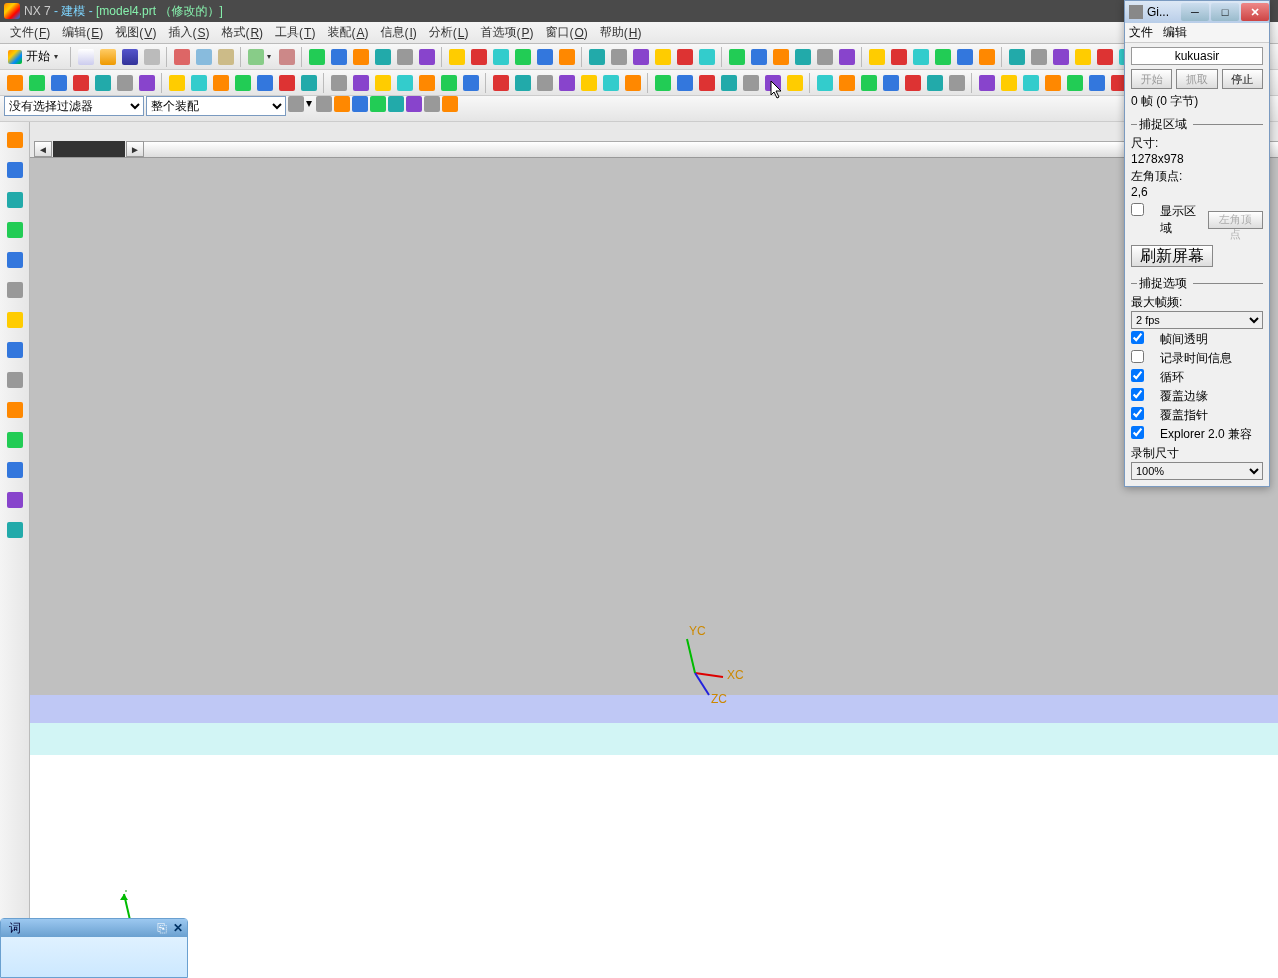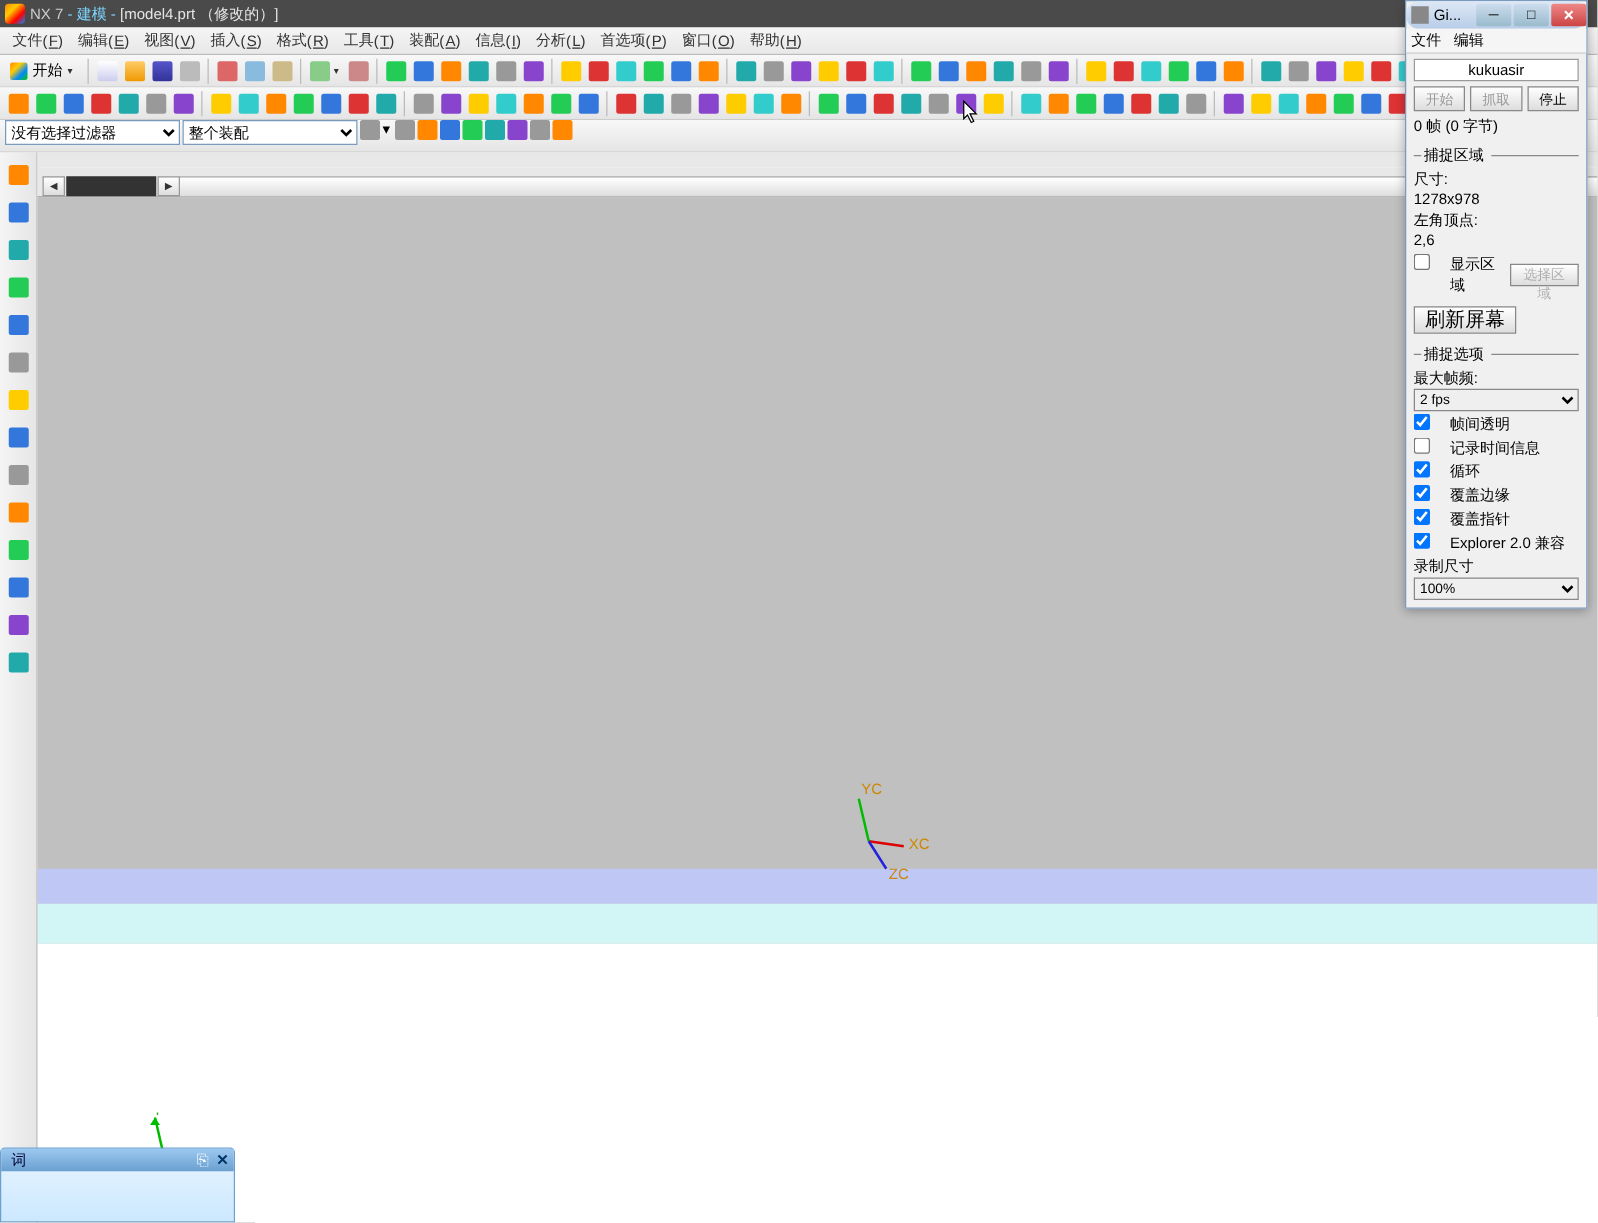"[model4.prt （修改的）]" .titlebar .title-file { color: #e5e5e5 -> #86efac }
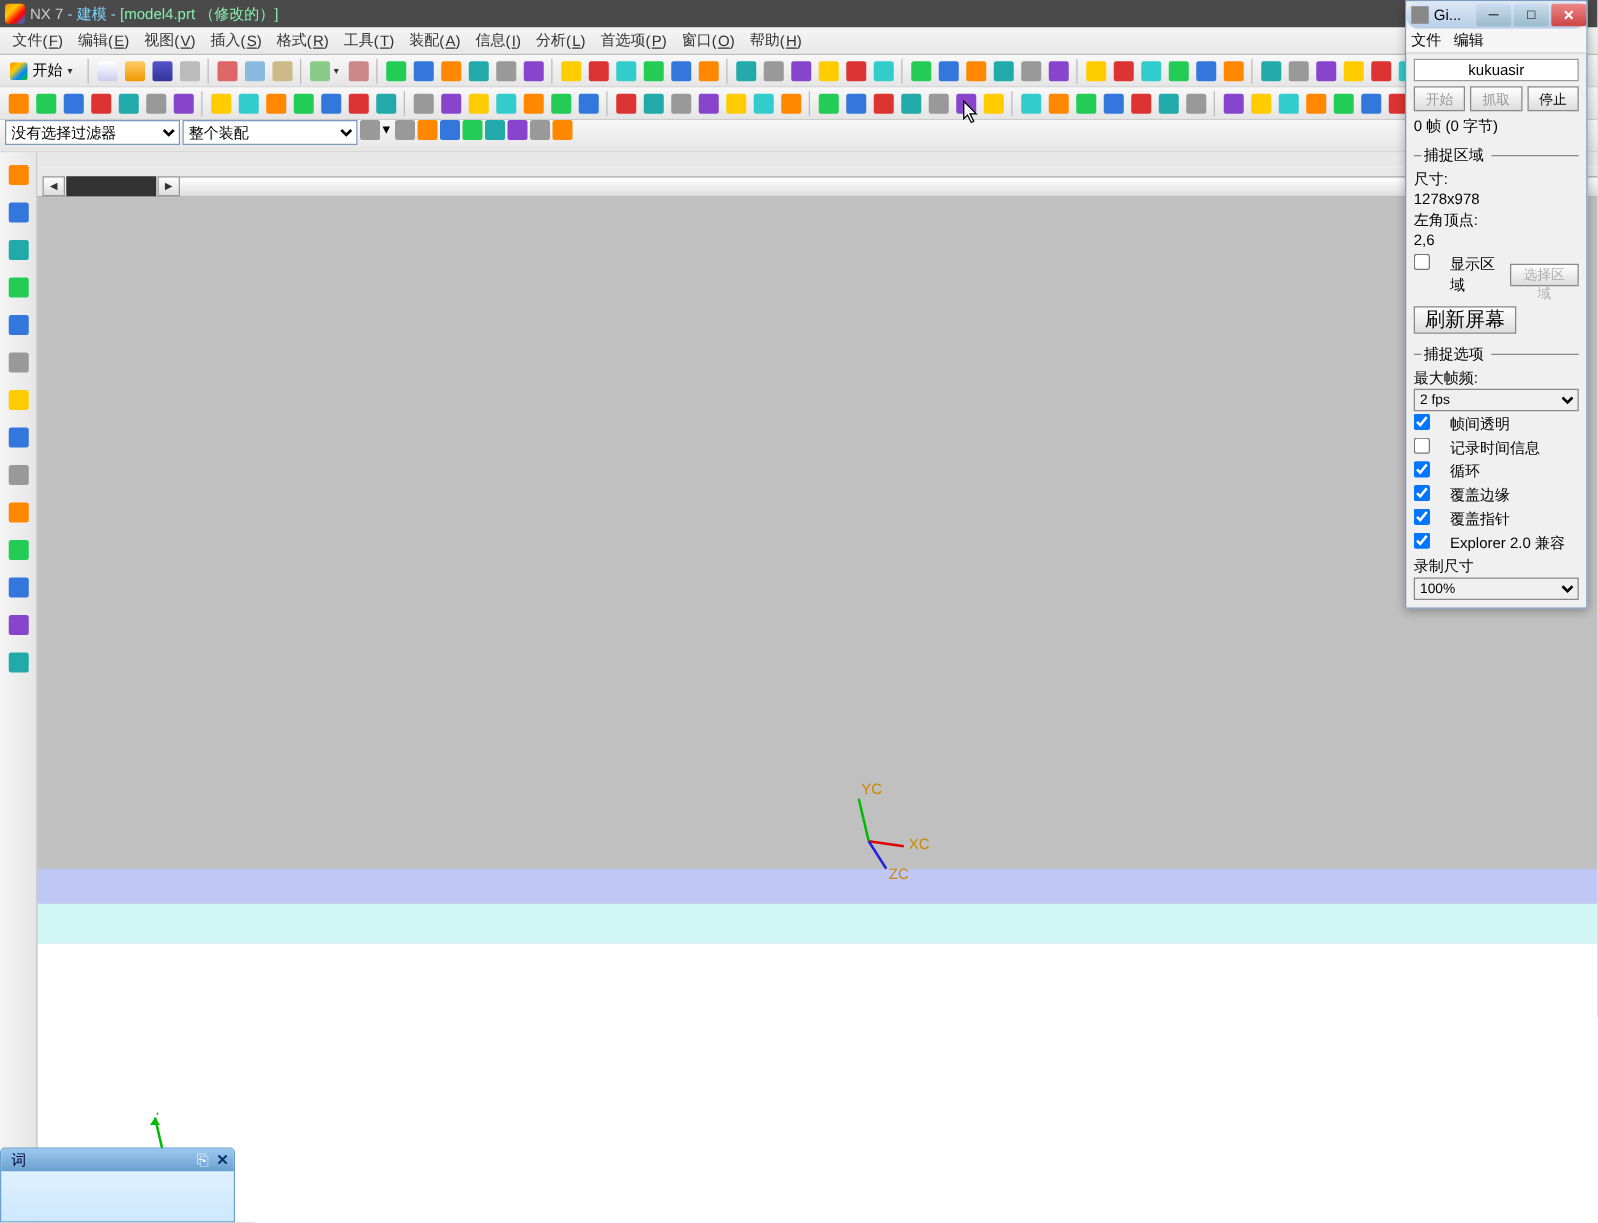"Gi..." .gif-title { border-radius: 10px -> none }
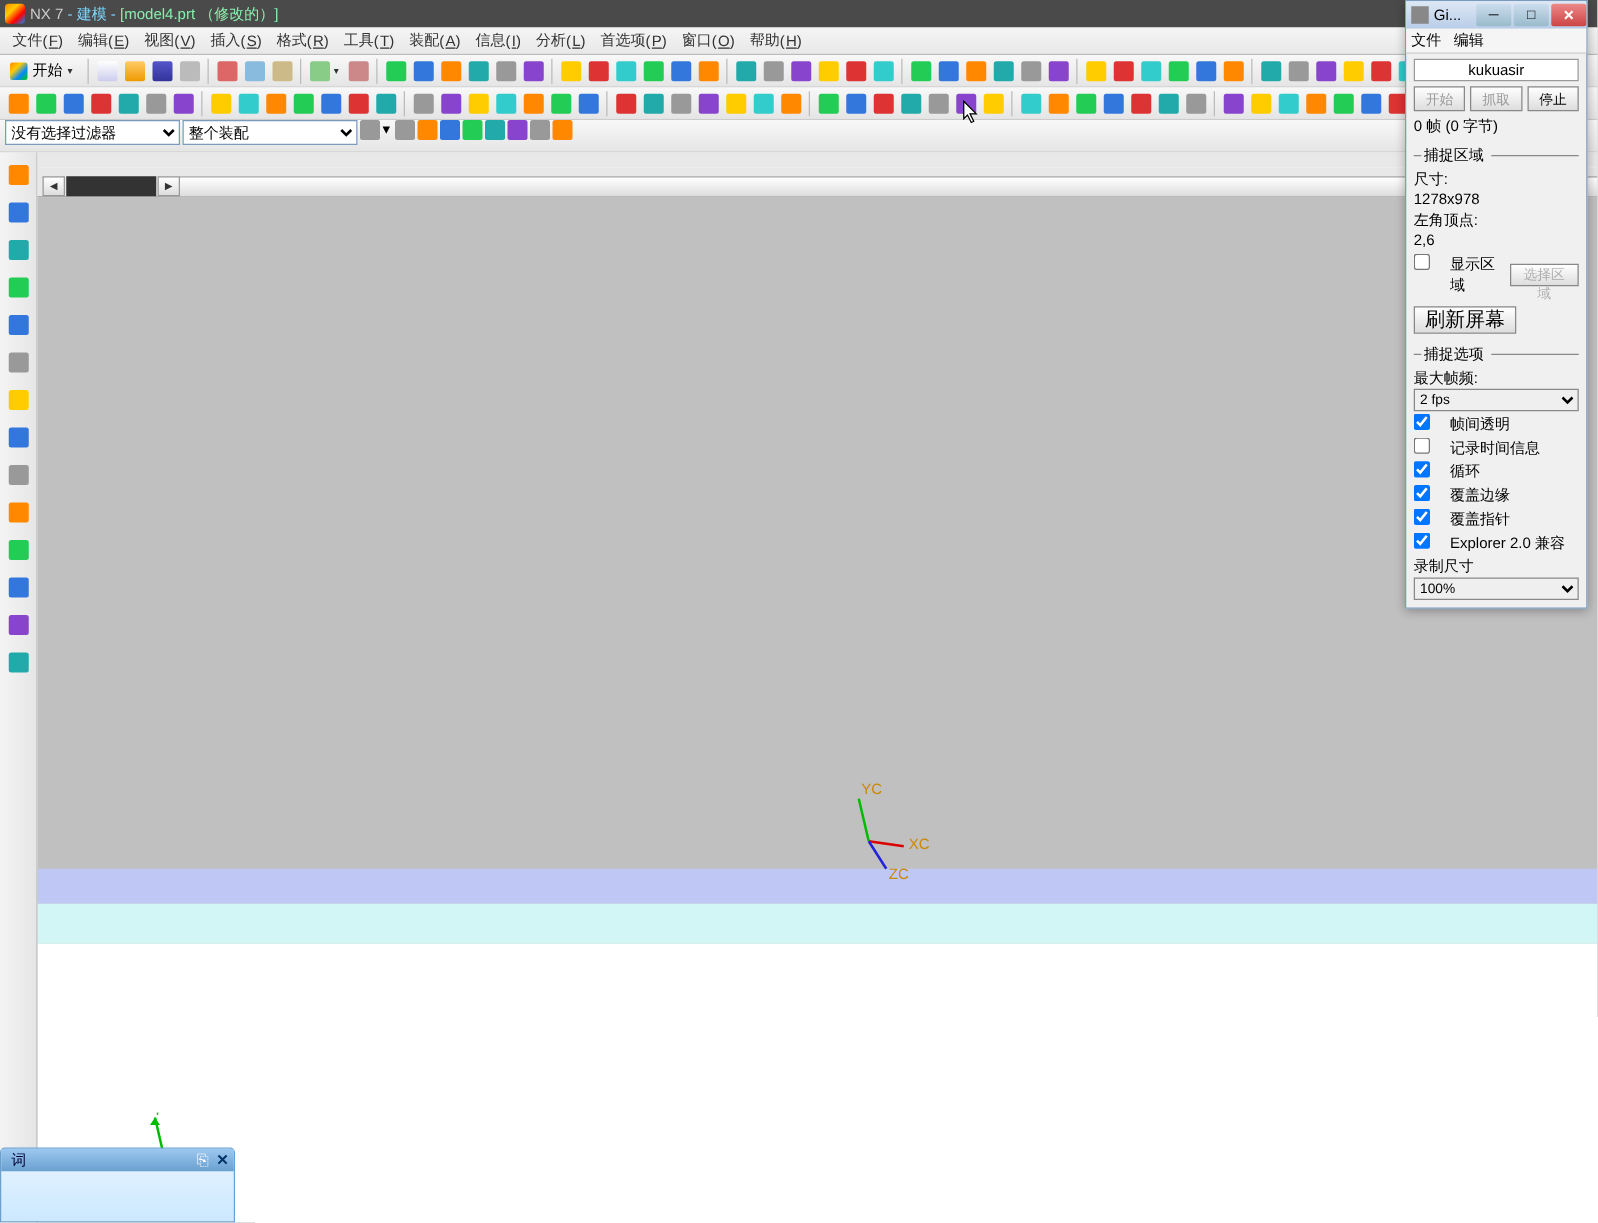"选择区域" button.sel-btn { text: 选择区域 -> 左角顶点 }
